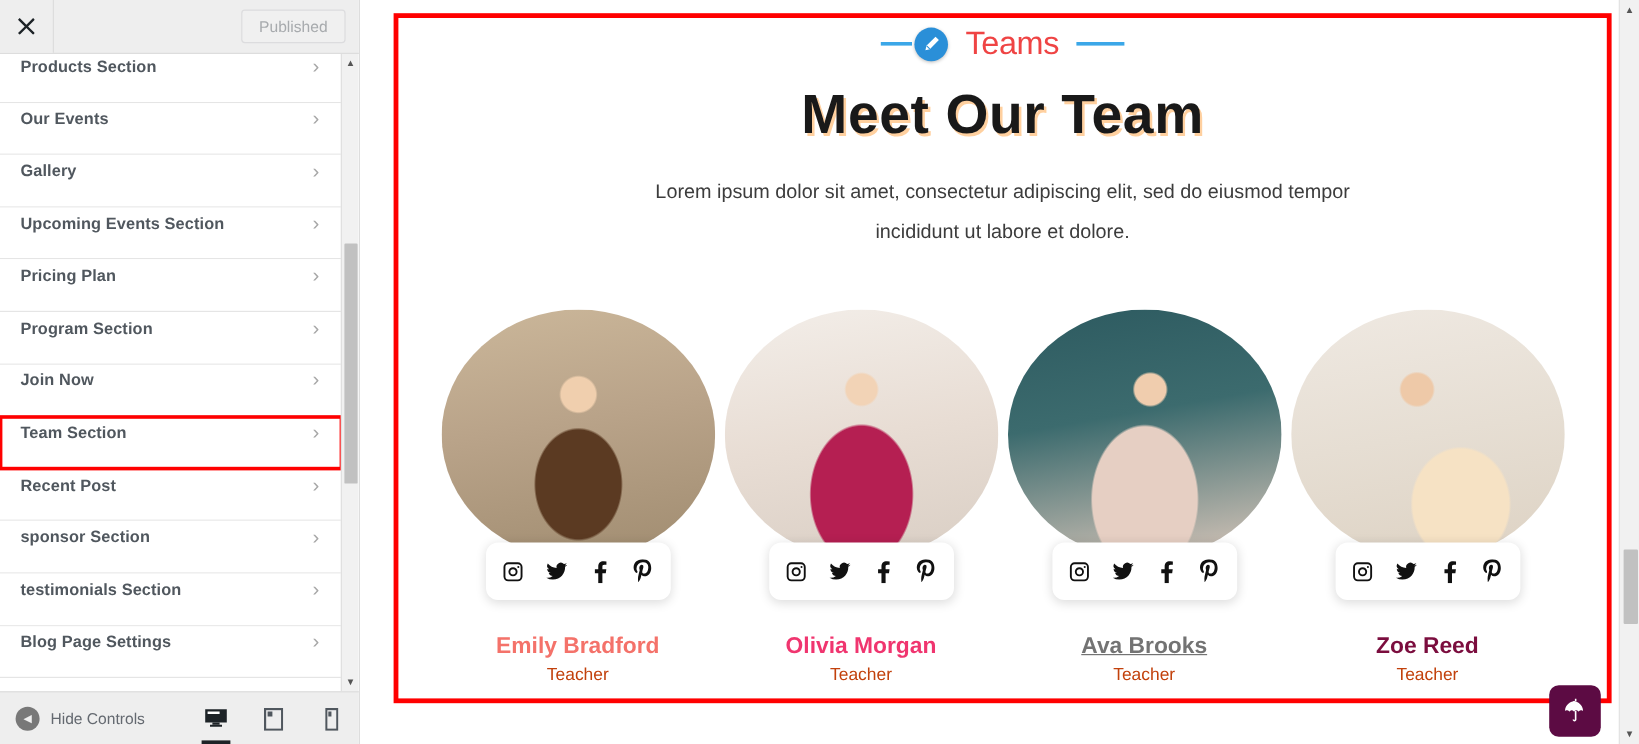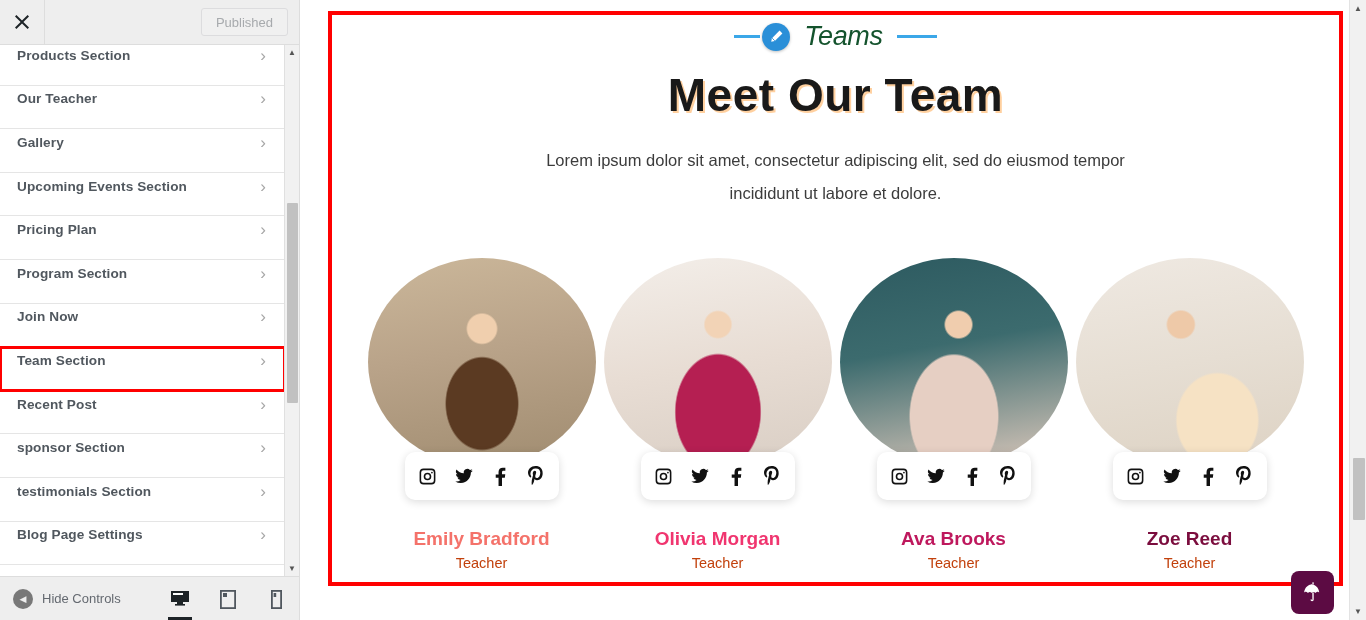"Teams" .badge-text { color: #14532d -> #ef4444; font-style: italic -> none }
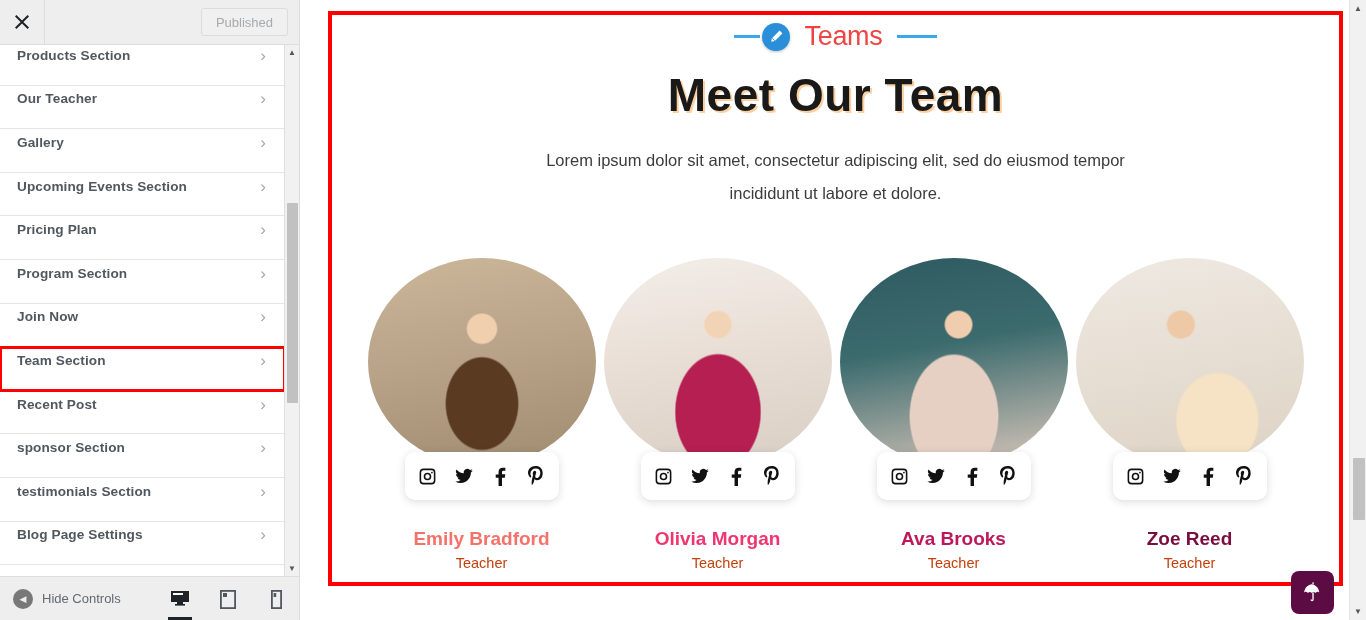"Our Teacher" span.cz-item-label { text: Teacher -> Events }
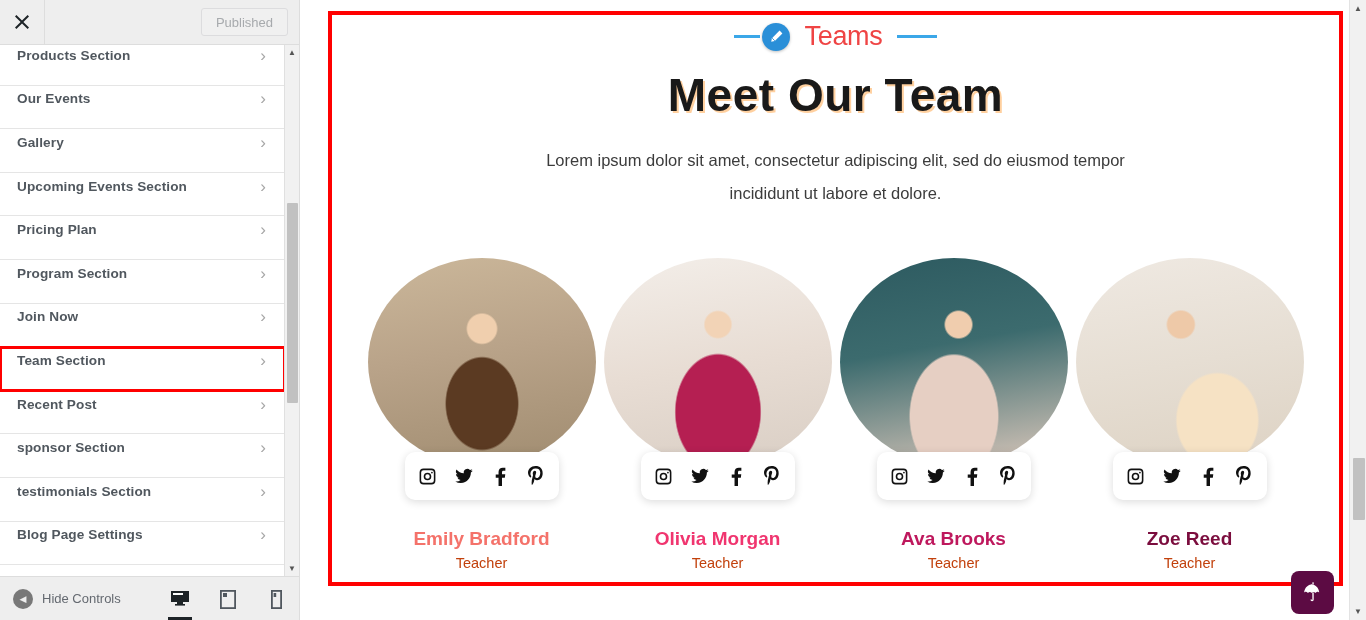"Ava Brooks" div.m-name { color: #be185d -> #737373; text-decoration: none -> underline }
